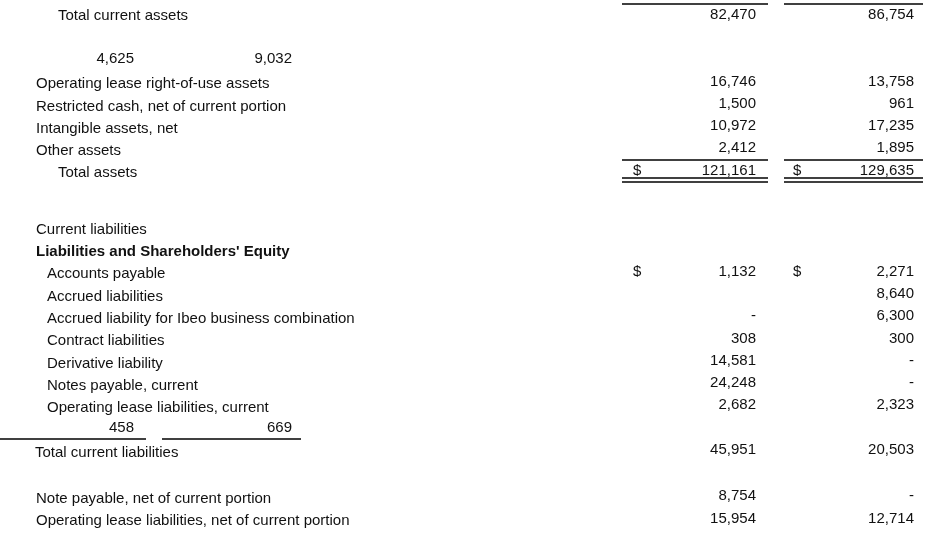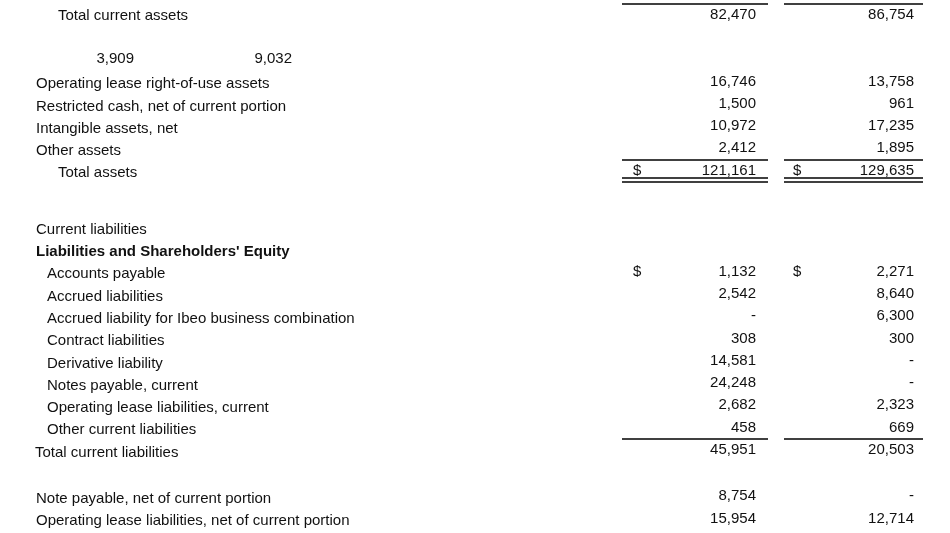"3,909" span.val { text: 3,909 -> 4,625 }
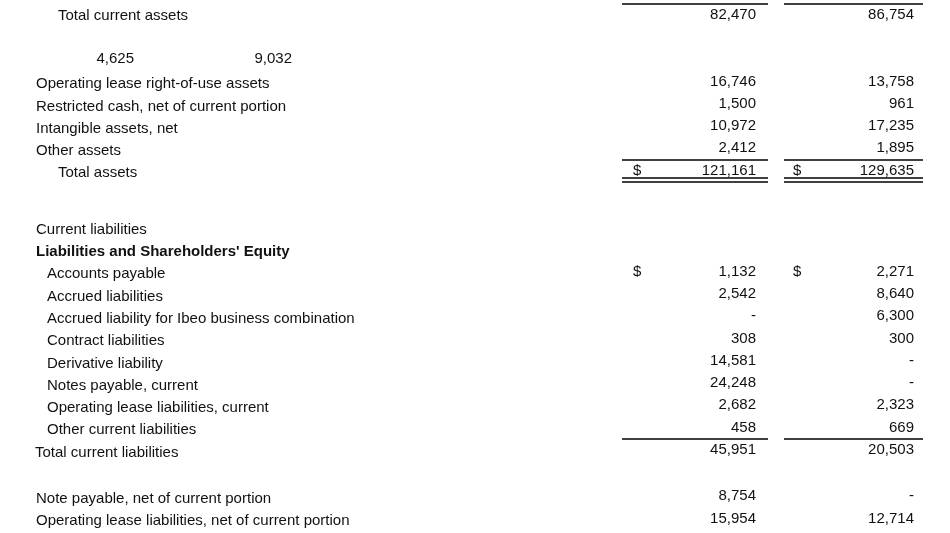"2,542" div.amount { html: <div> <span></span> <span>2,542</span> </div> -> none }
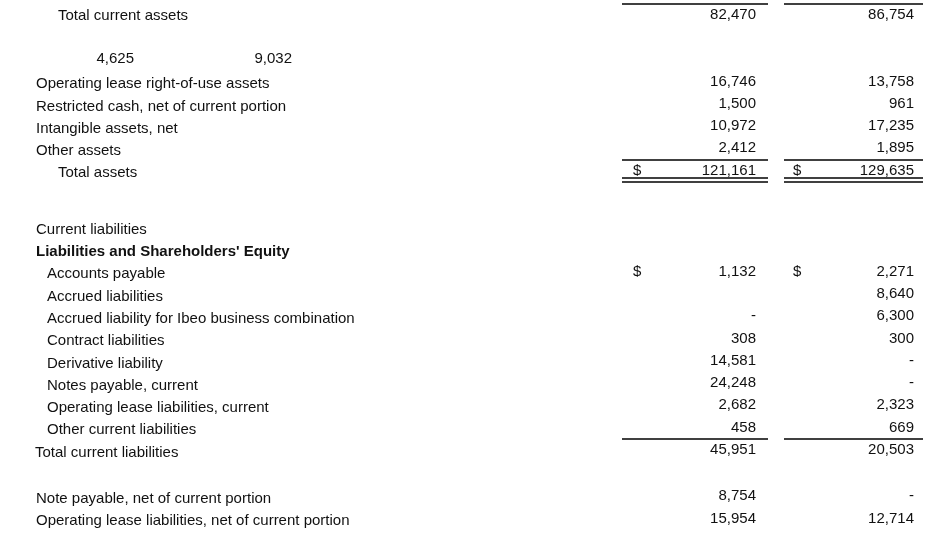"Other current liabilities" div.label { html: <div>Other current liabilities</div> -> none }
